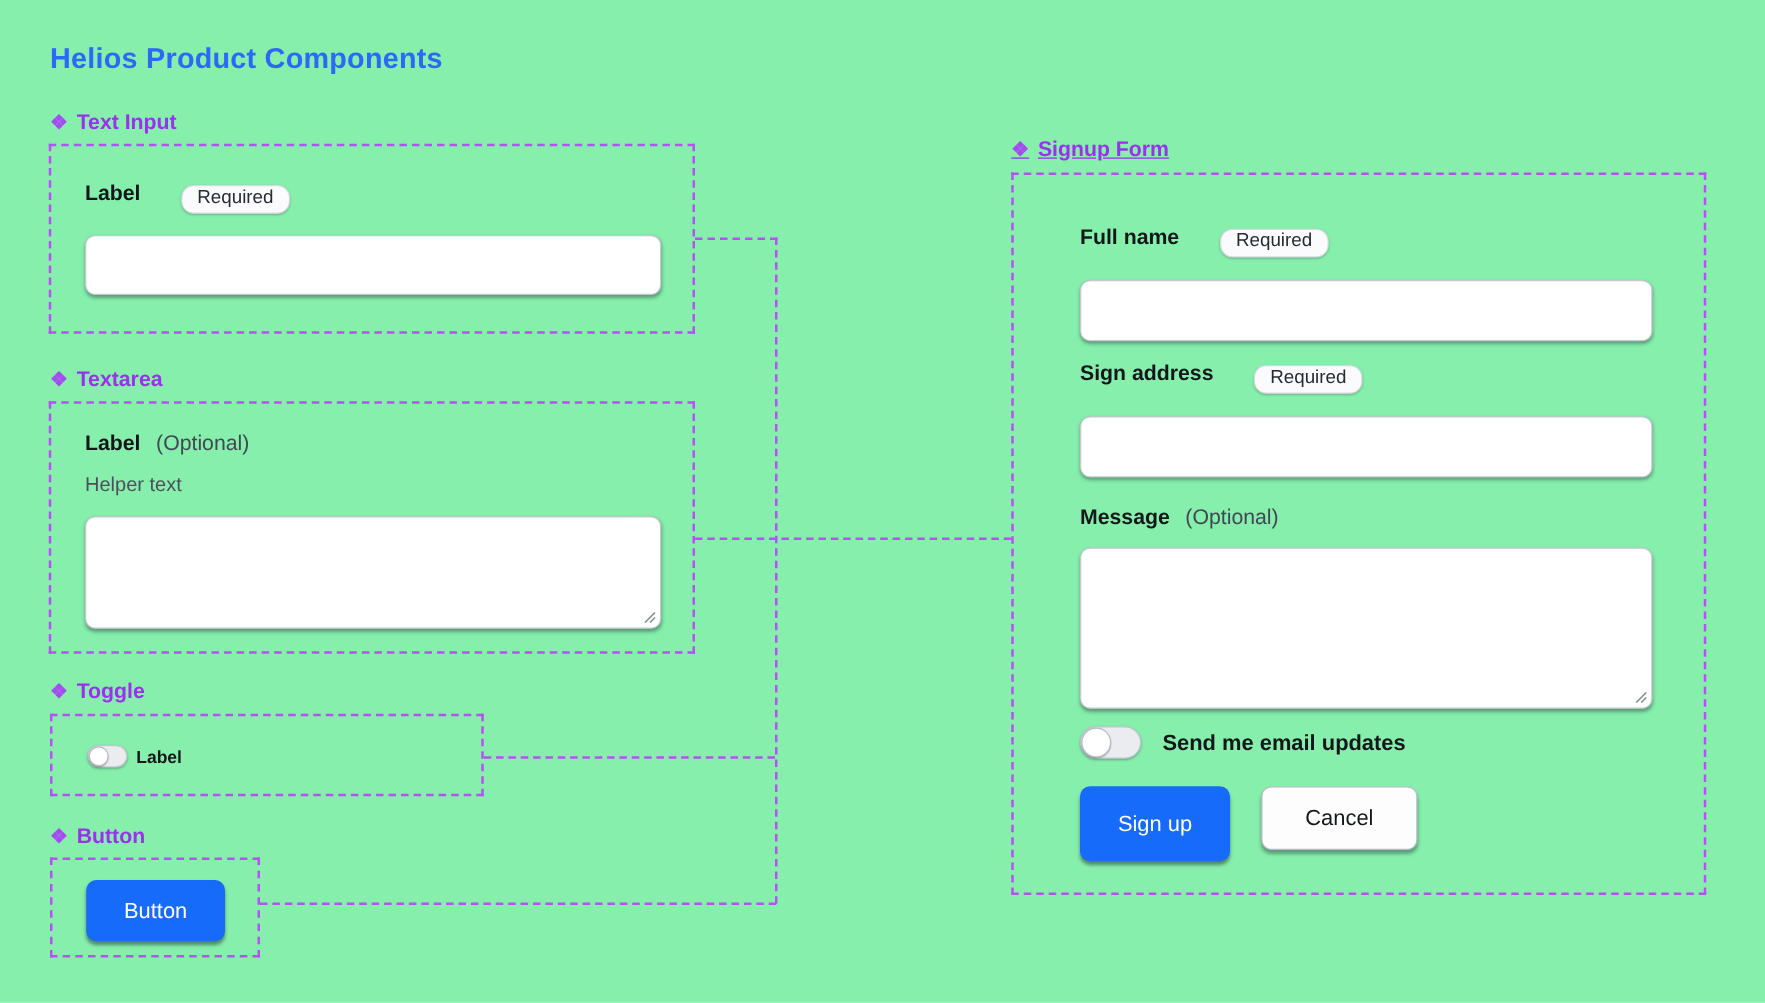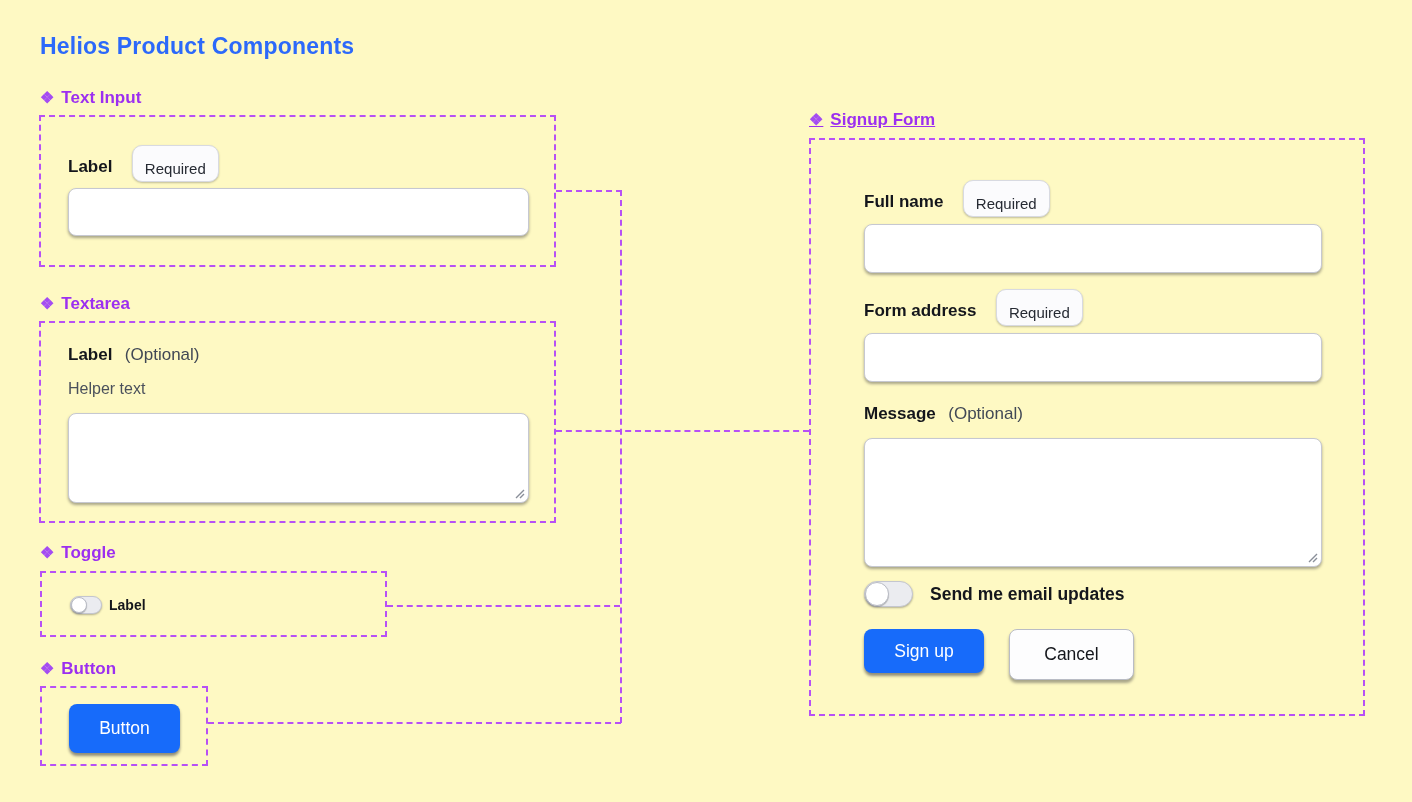"Helios Product Components" #canvas { background: #fef9c3 -> #86efac }
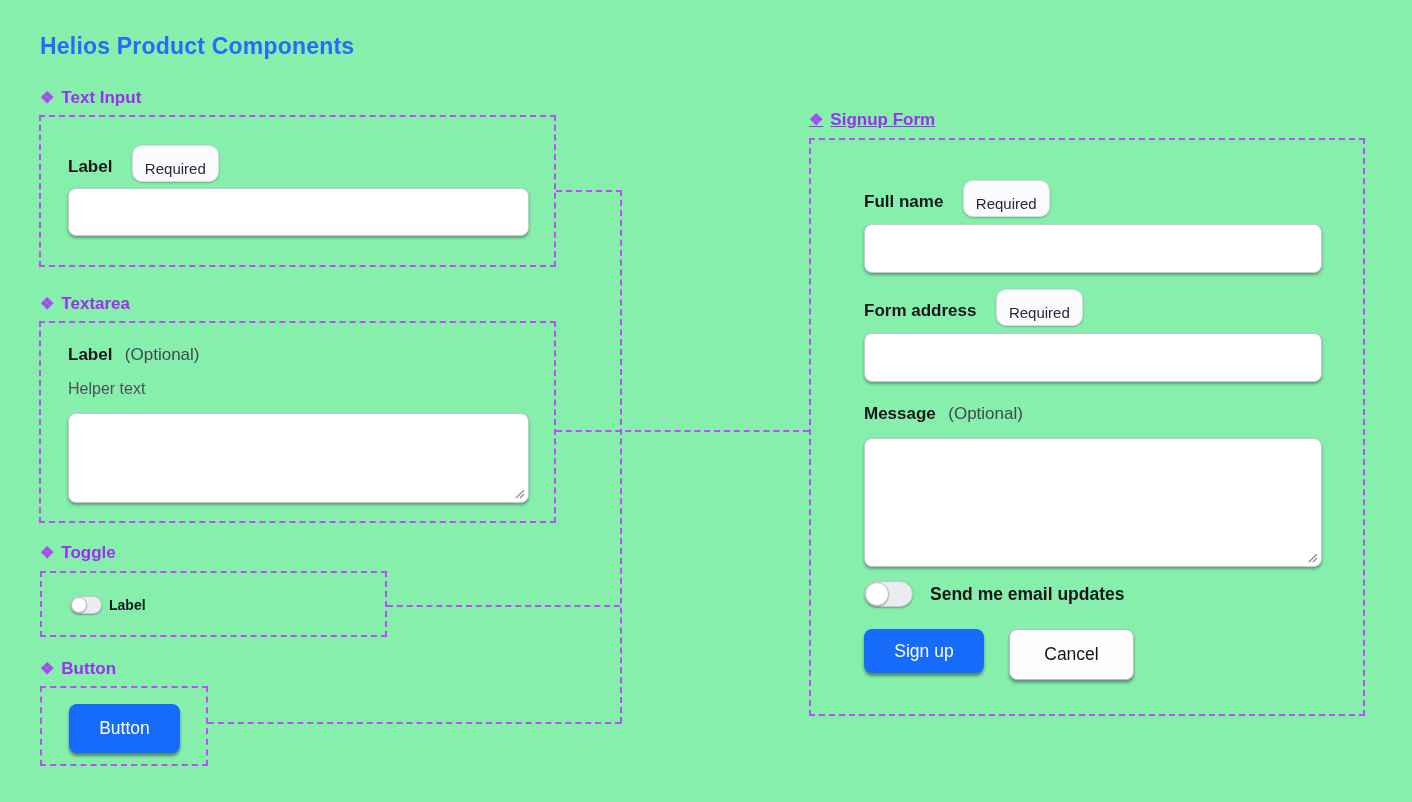"Required" .badge { margin-left: 15px -> 28px; padding: 14px 12px 4px -> 0 12px 4px }
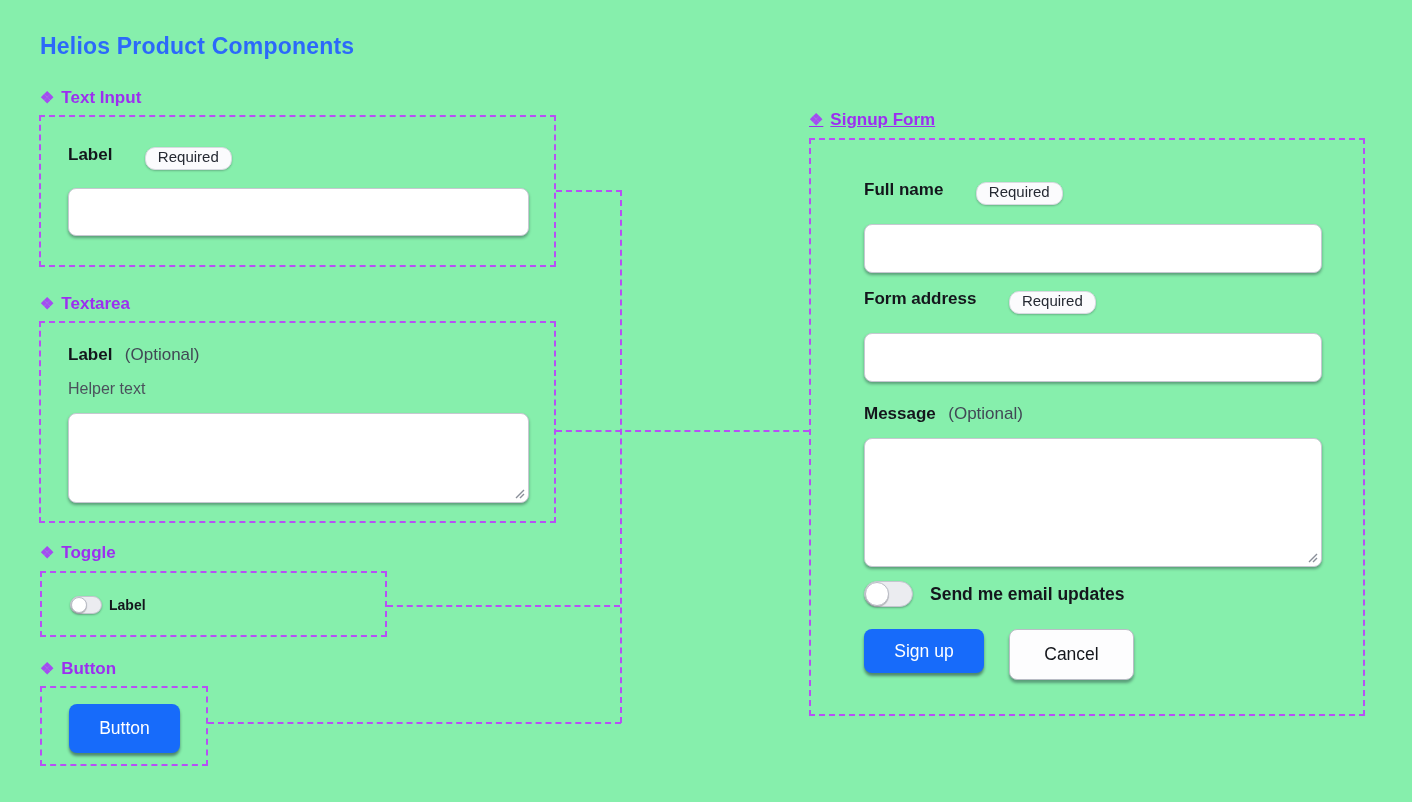"Form address" span.field-label { text: Form -> Sign }
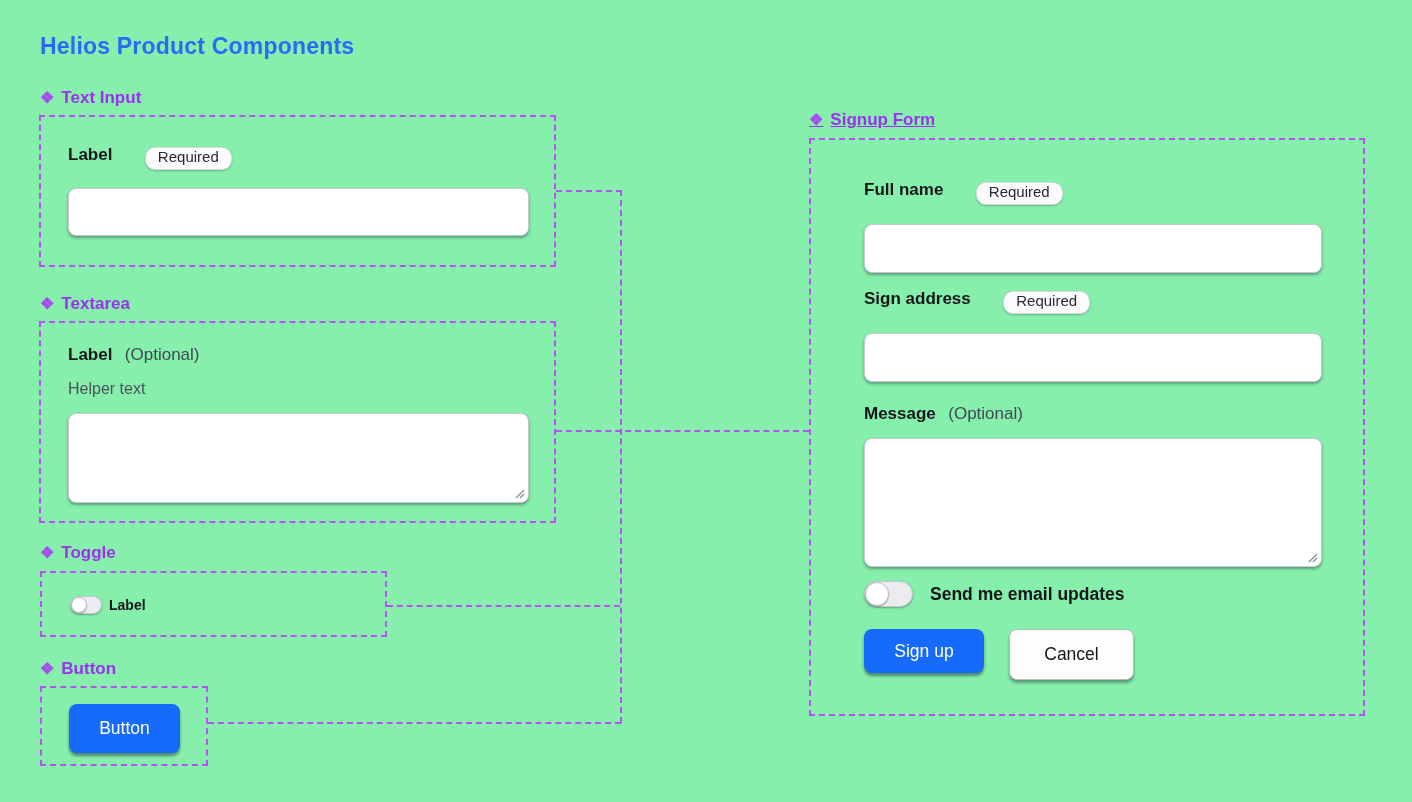"Sign up" button.btn-primary { height: 44px -> 60px }
